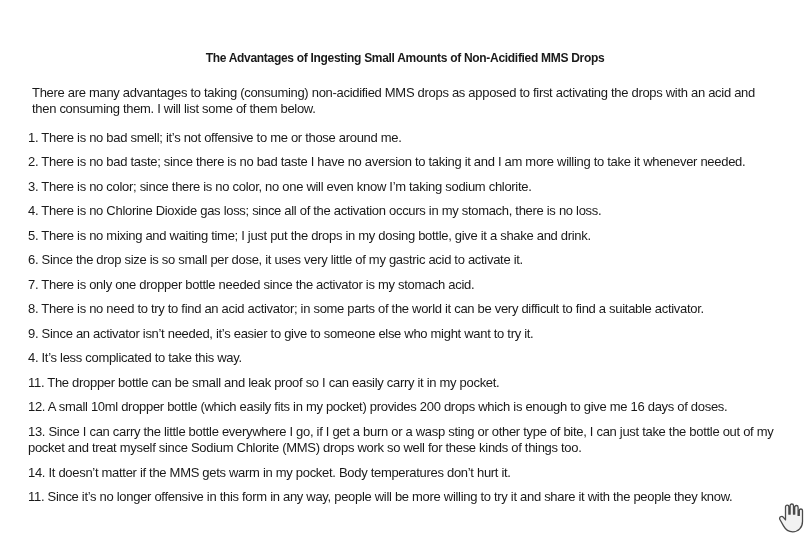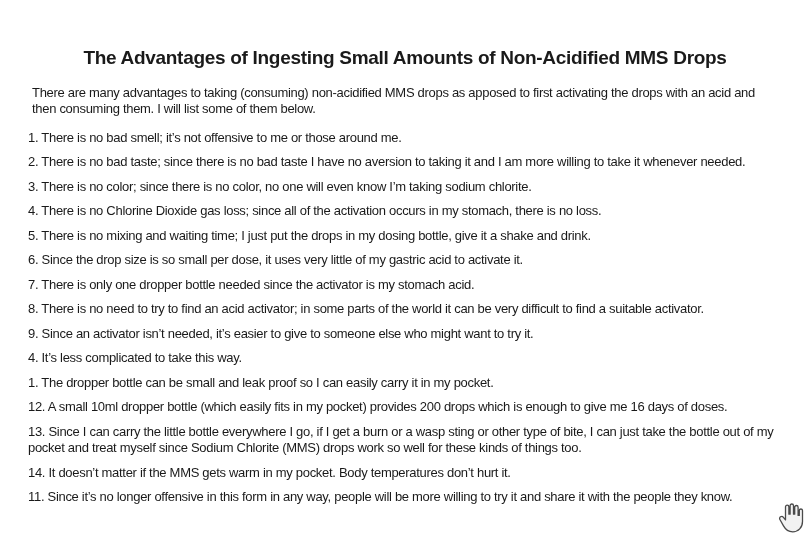"The Advantages of Ingesting Small" .doc-title { font-size: 19px -> 12px }
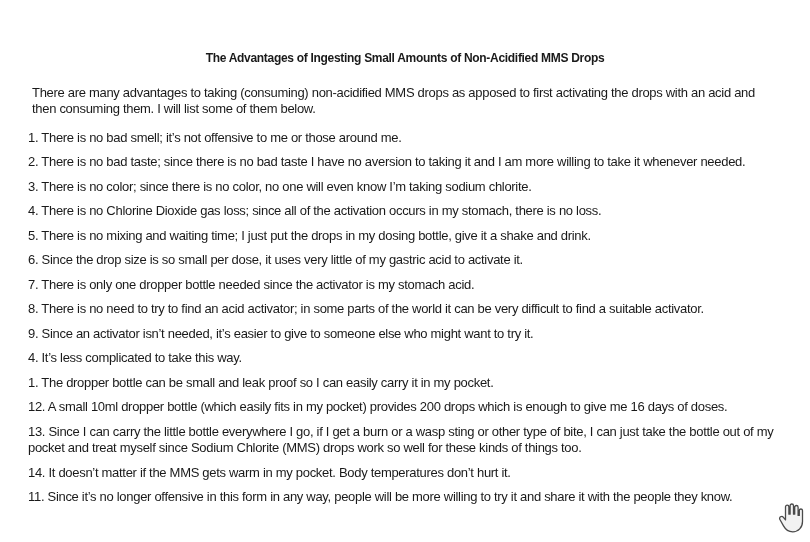"1. The dropper bottle can" div.item { text: 1 -> 11 }
